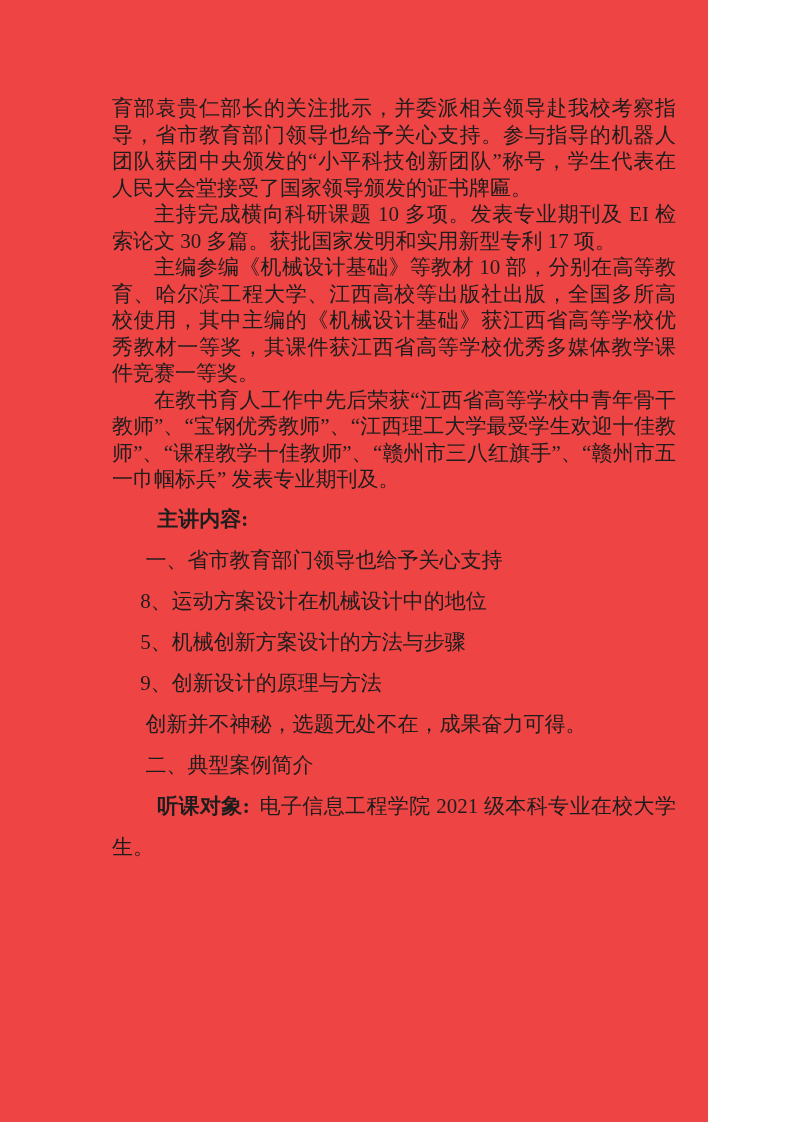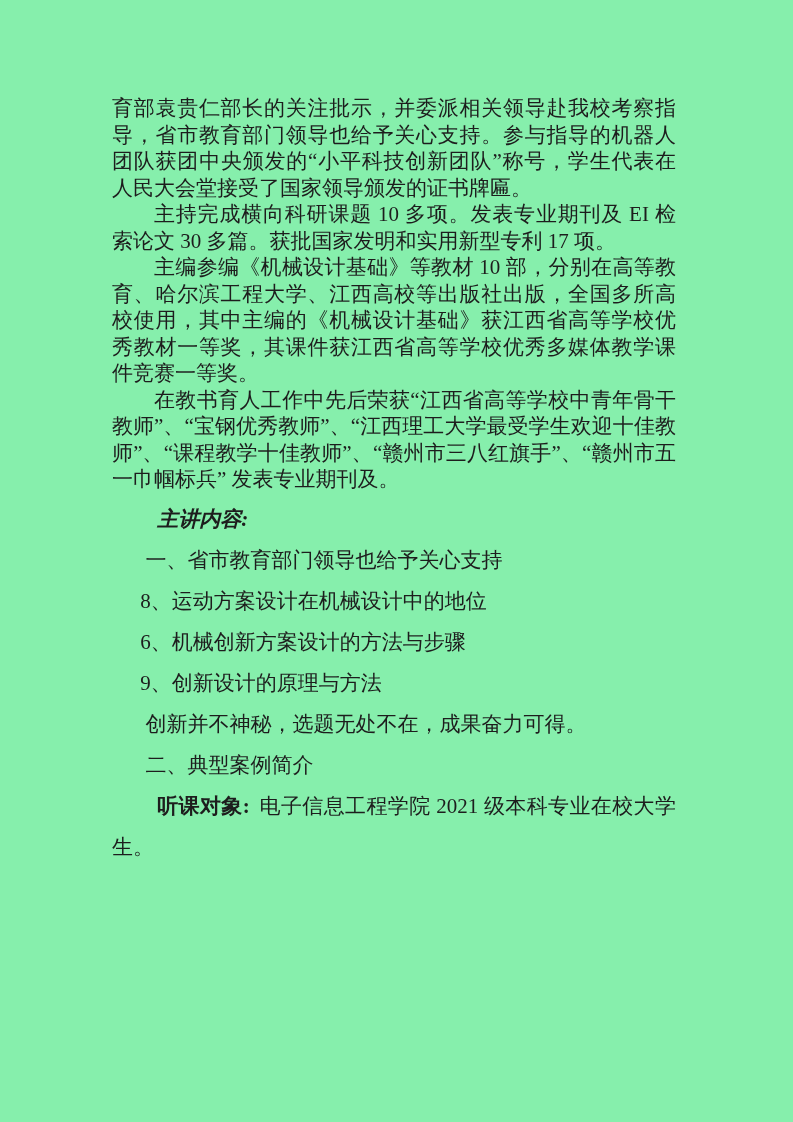"育部袁贵仁部长的关注批示，并委派相关领导赴我校考察指导，省市教育部门领导也给予关" .page-sheet { background: #86efac -> #ef4444; width: 793px -> 708px }
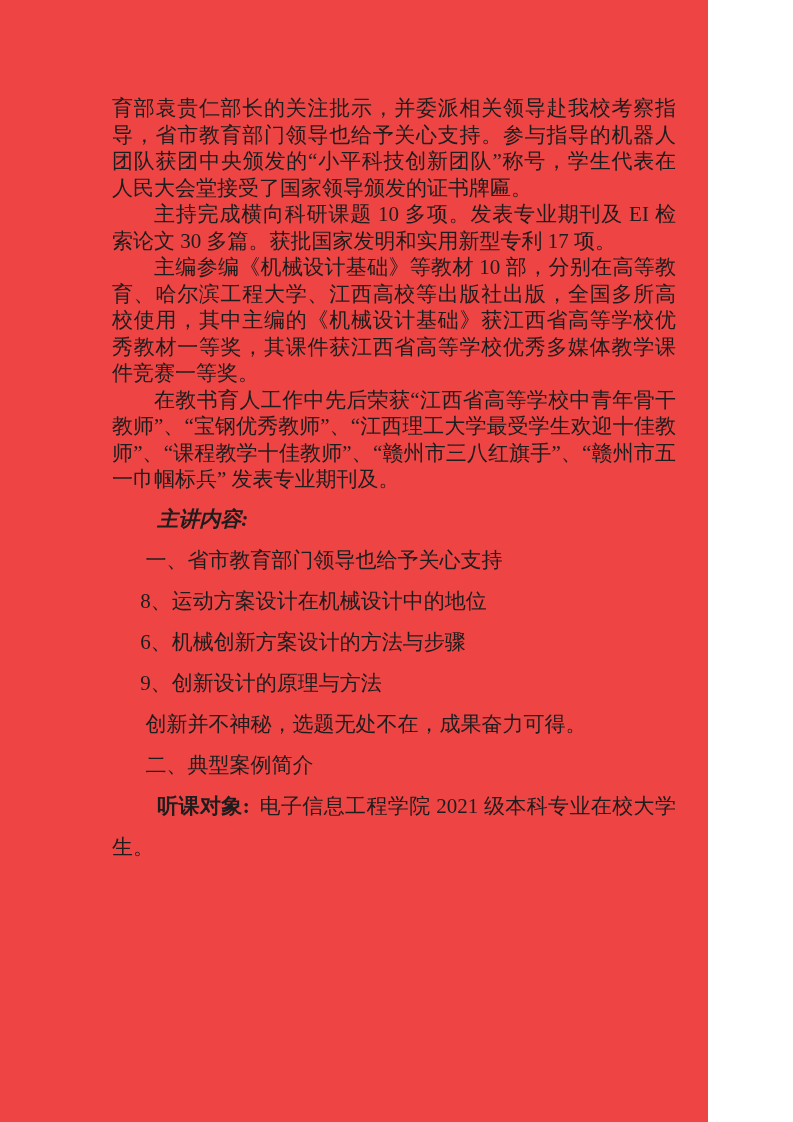"主讲内容:" .heading { font-style: italic -> none }
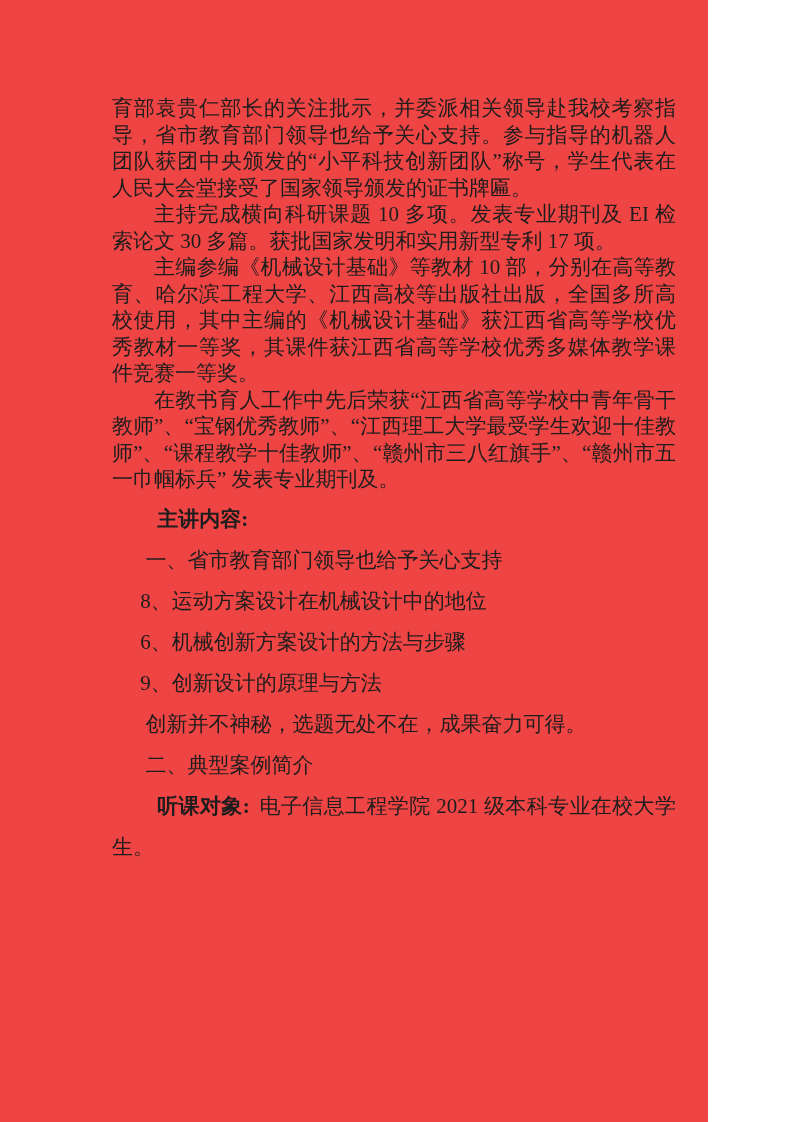"6、机械创新方案设计的方法与步骤" p.sec { text: 6 -> 5 }
